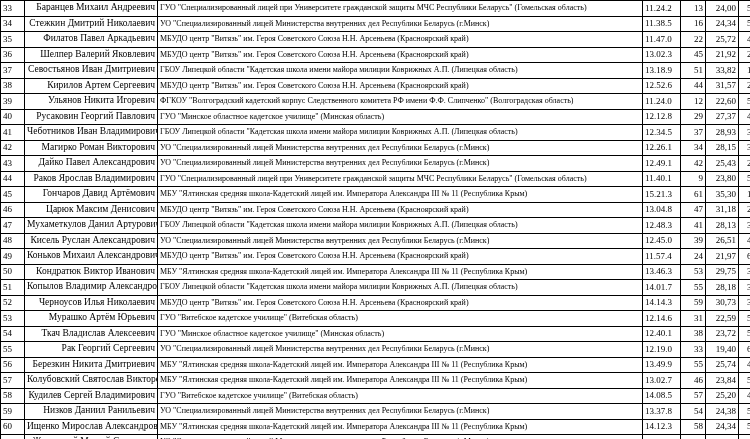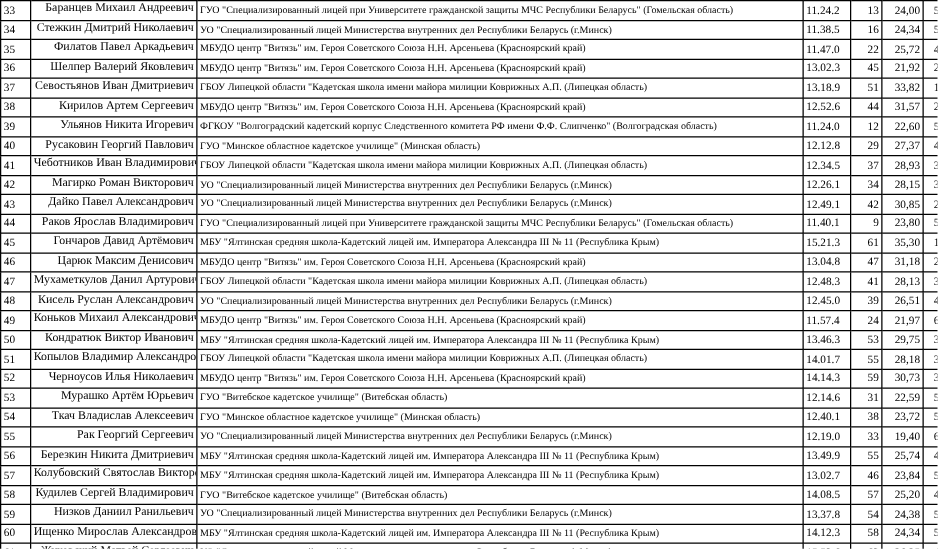"30,85" td.c2 { text: 30,85 -> 25,43 }
